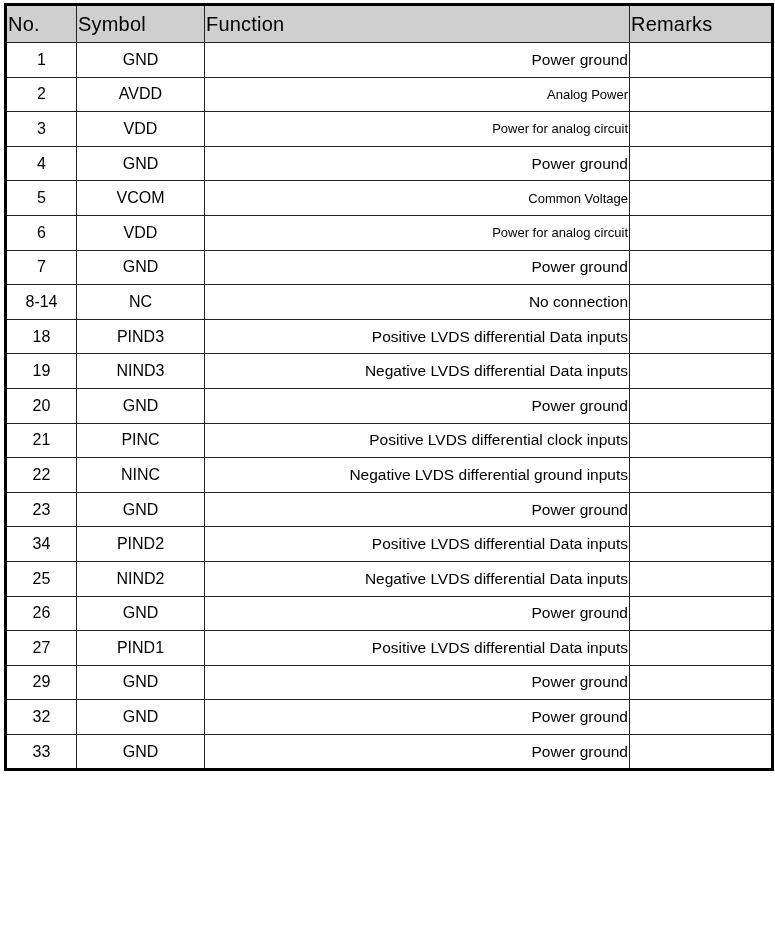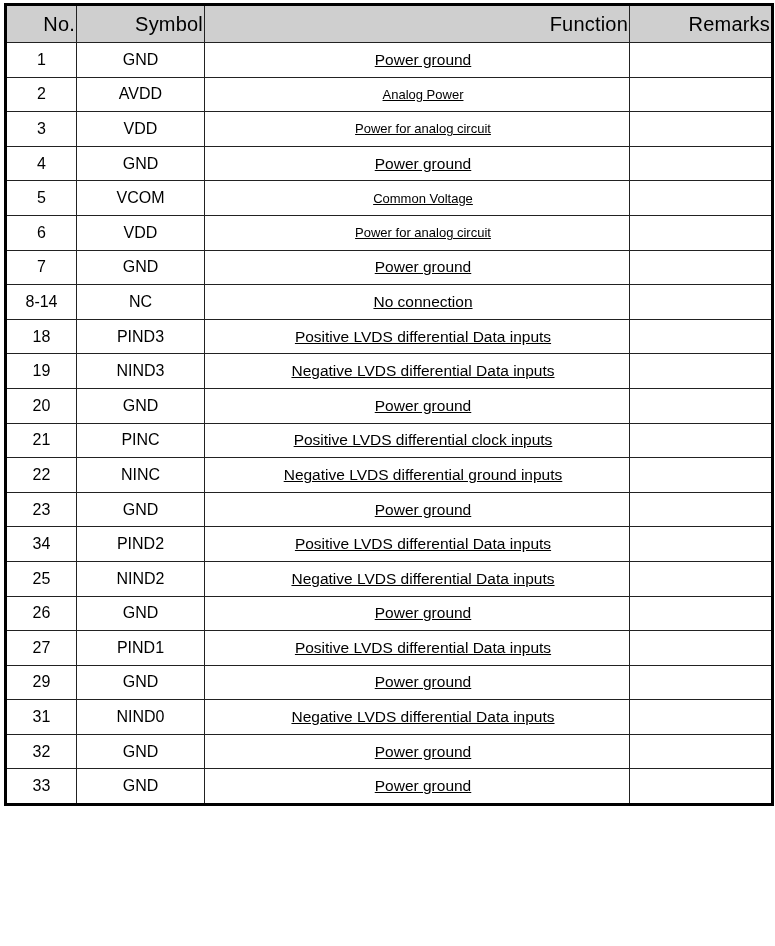"No." table.pin-table th { text-align: right -> left }
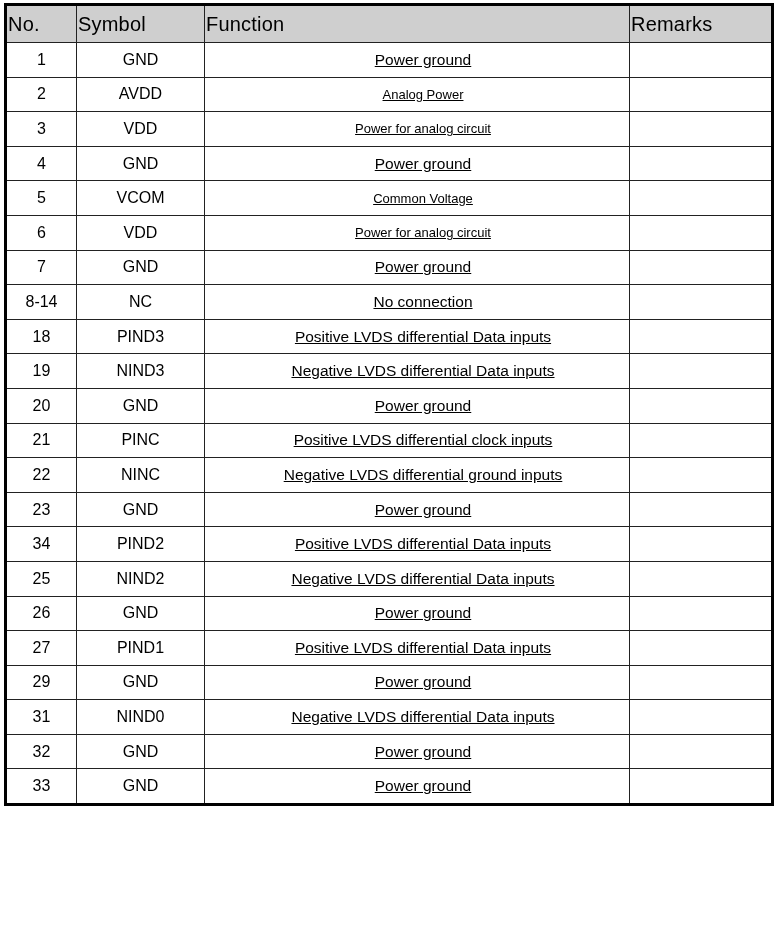"Power ground" td.c-fn { text-align: center -> right; text-decoration: underline -> none }
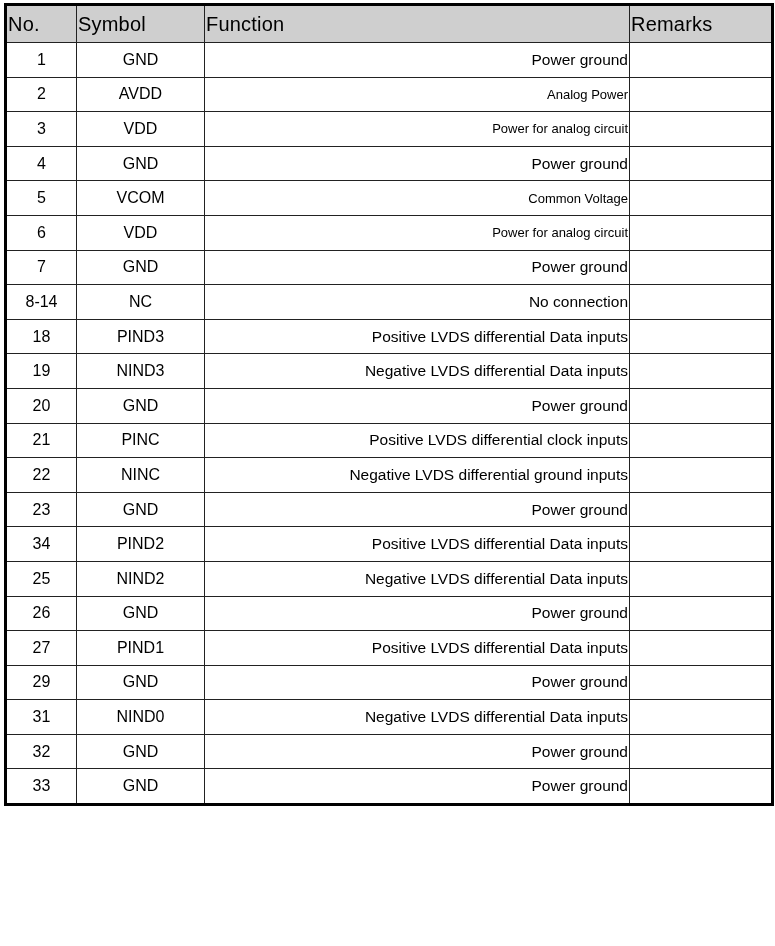"31" tr { html: <tr> <td>31</td> <td>NIND0</td> <td>Negative LVDS differential Data inputs</td> <td></td> </tr> -> none }
